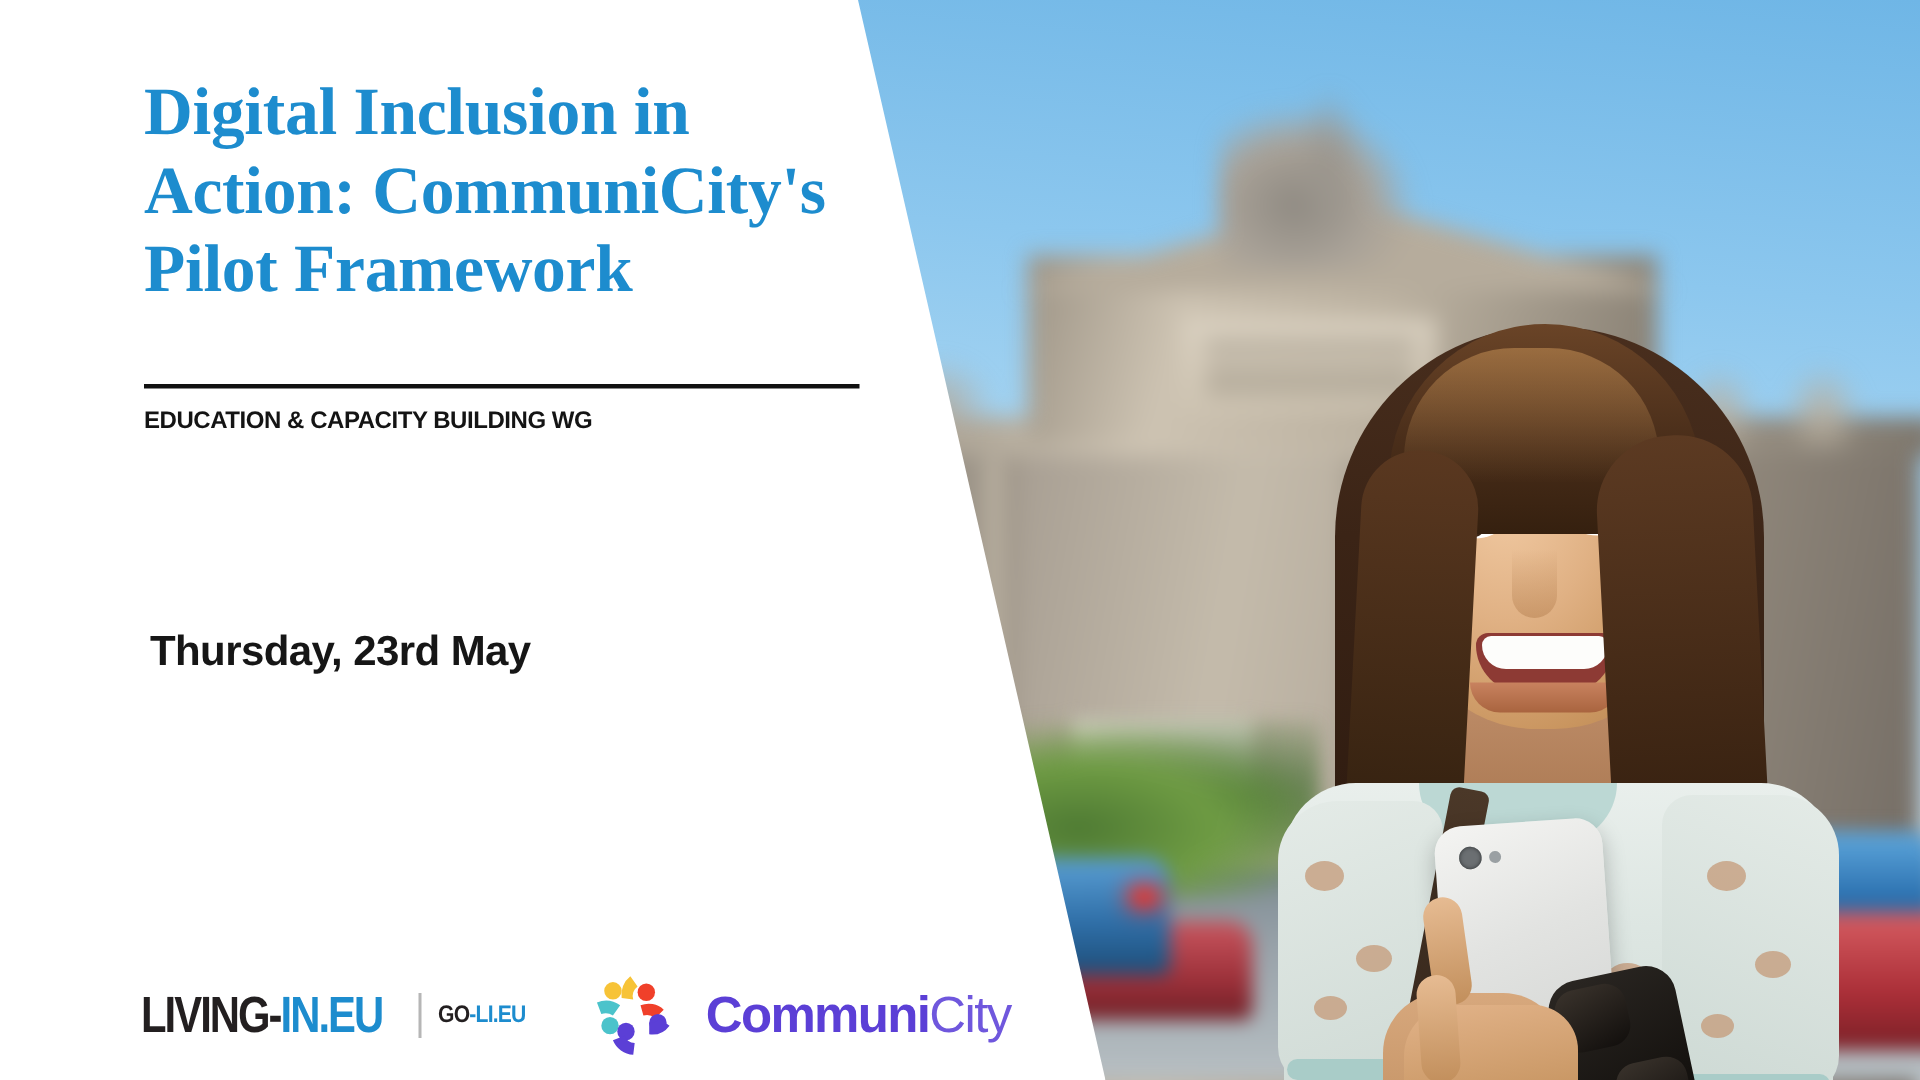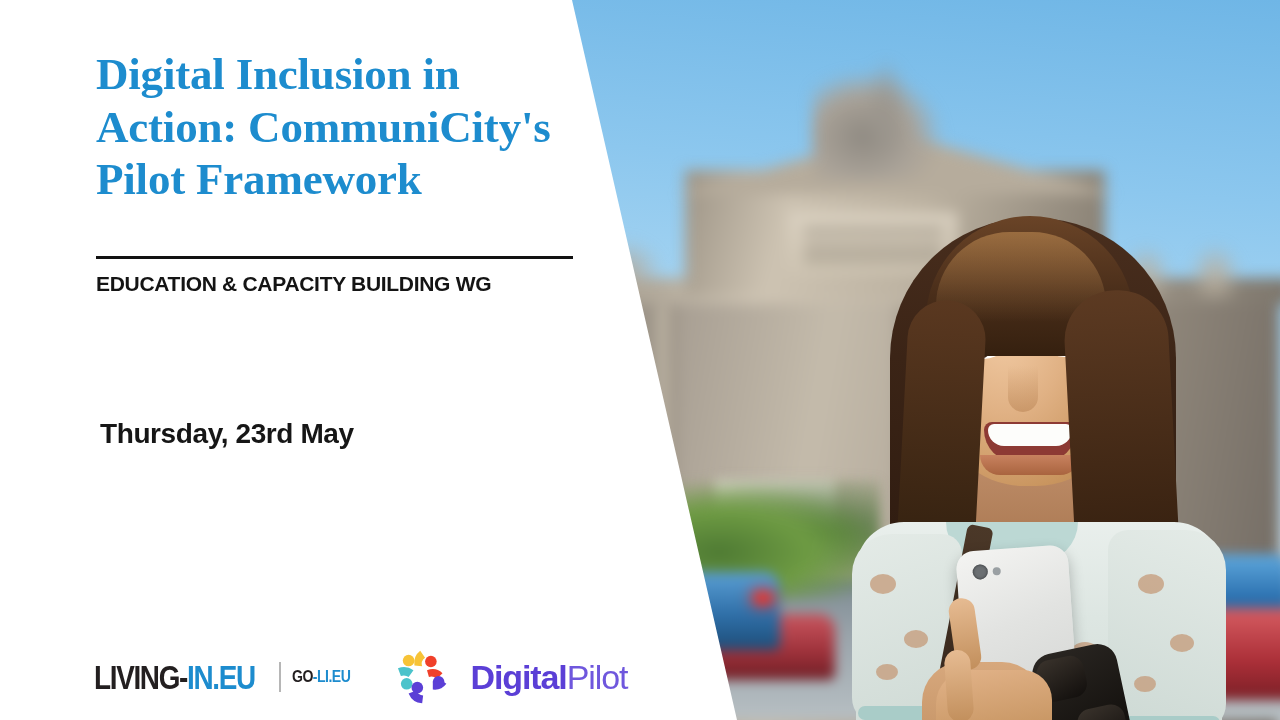"EDUCATION & CAPACITY BUILDING WG" .subtitle { font-size: 21px -> 16px }
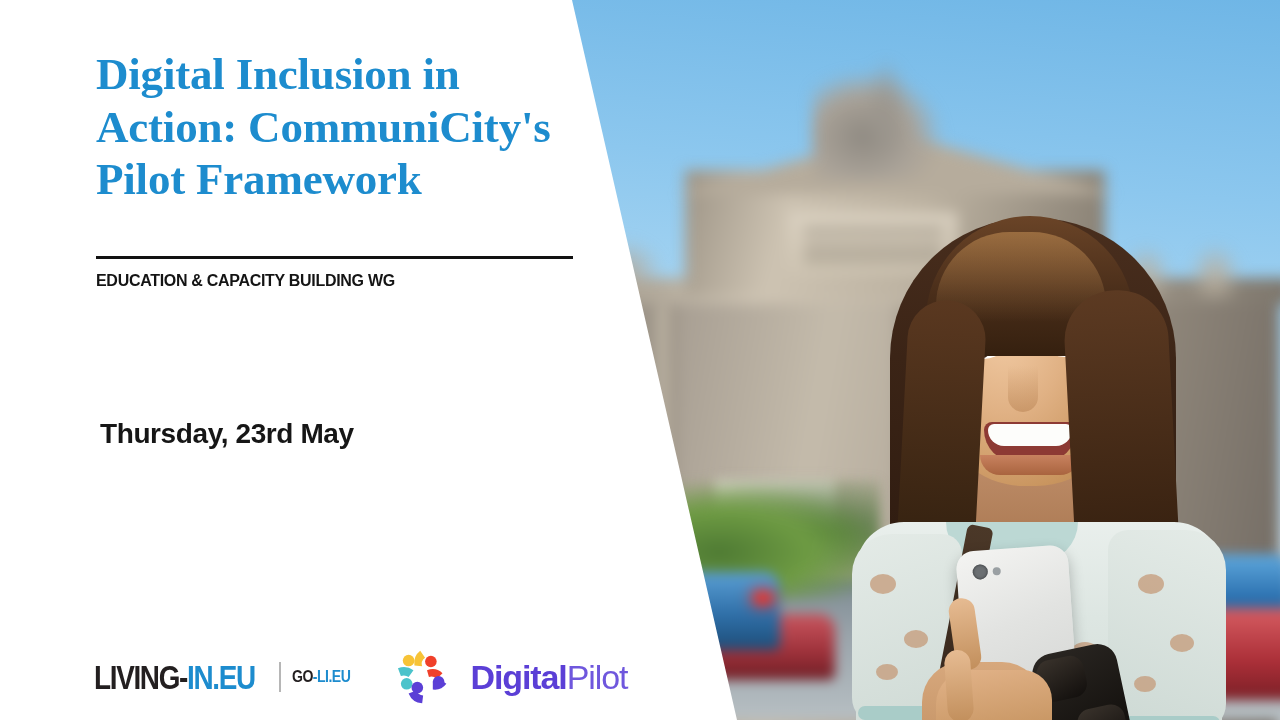"Digital" span.b { text: Digital -> Communi }
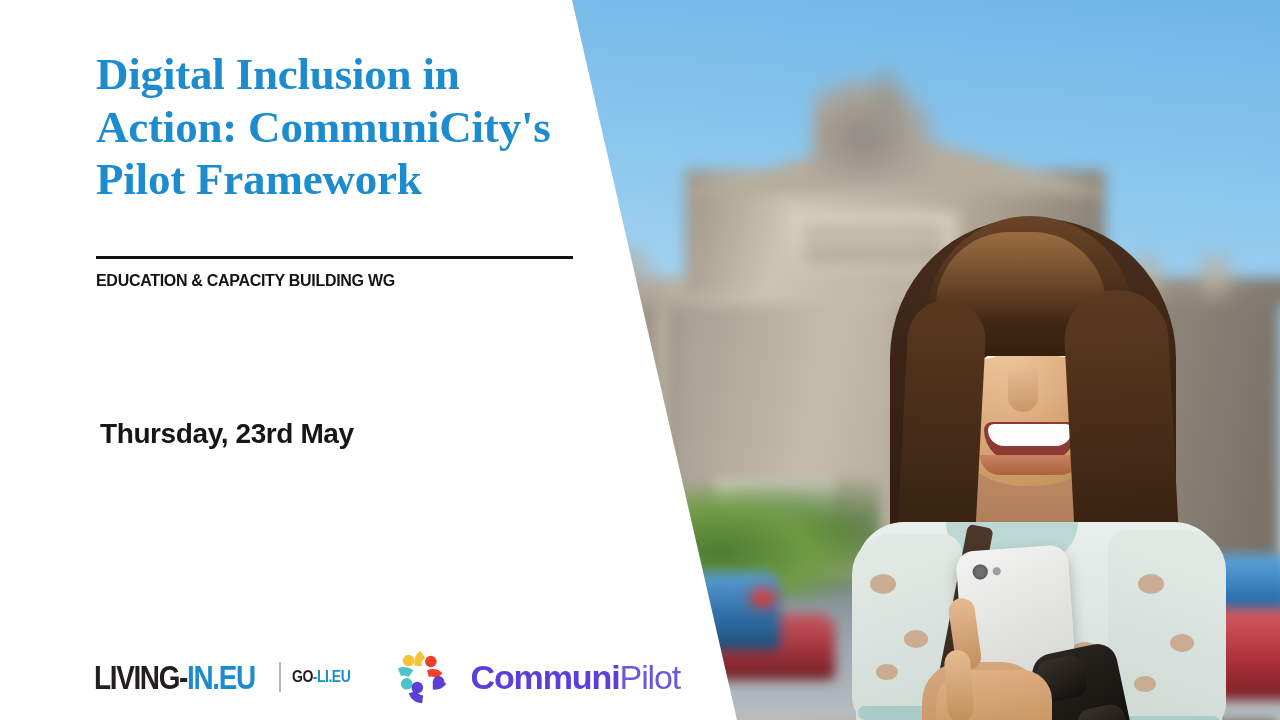"Pilot" span.l { text: Pilot -> City }
